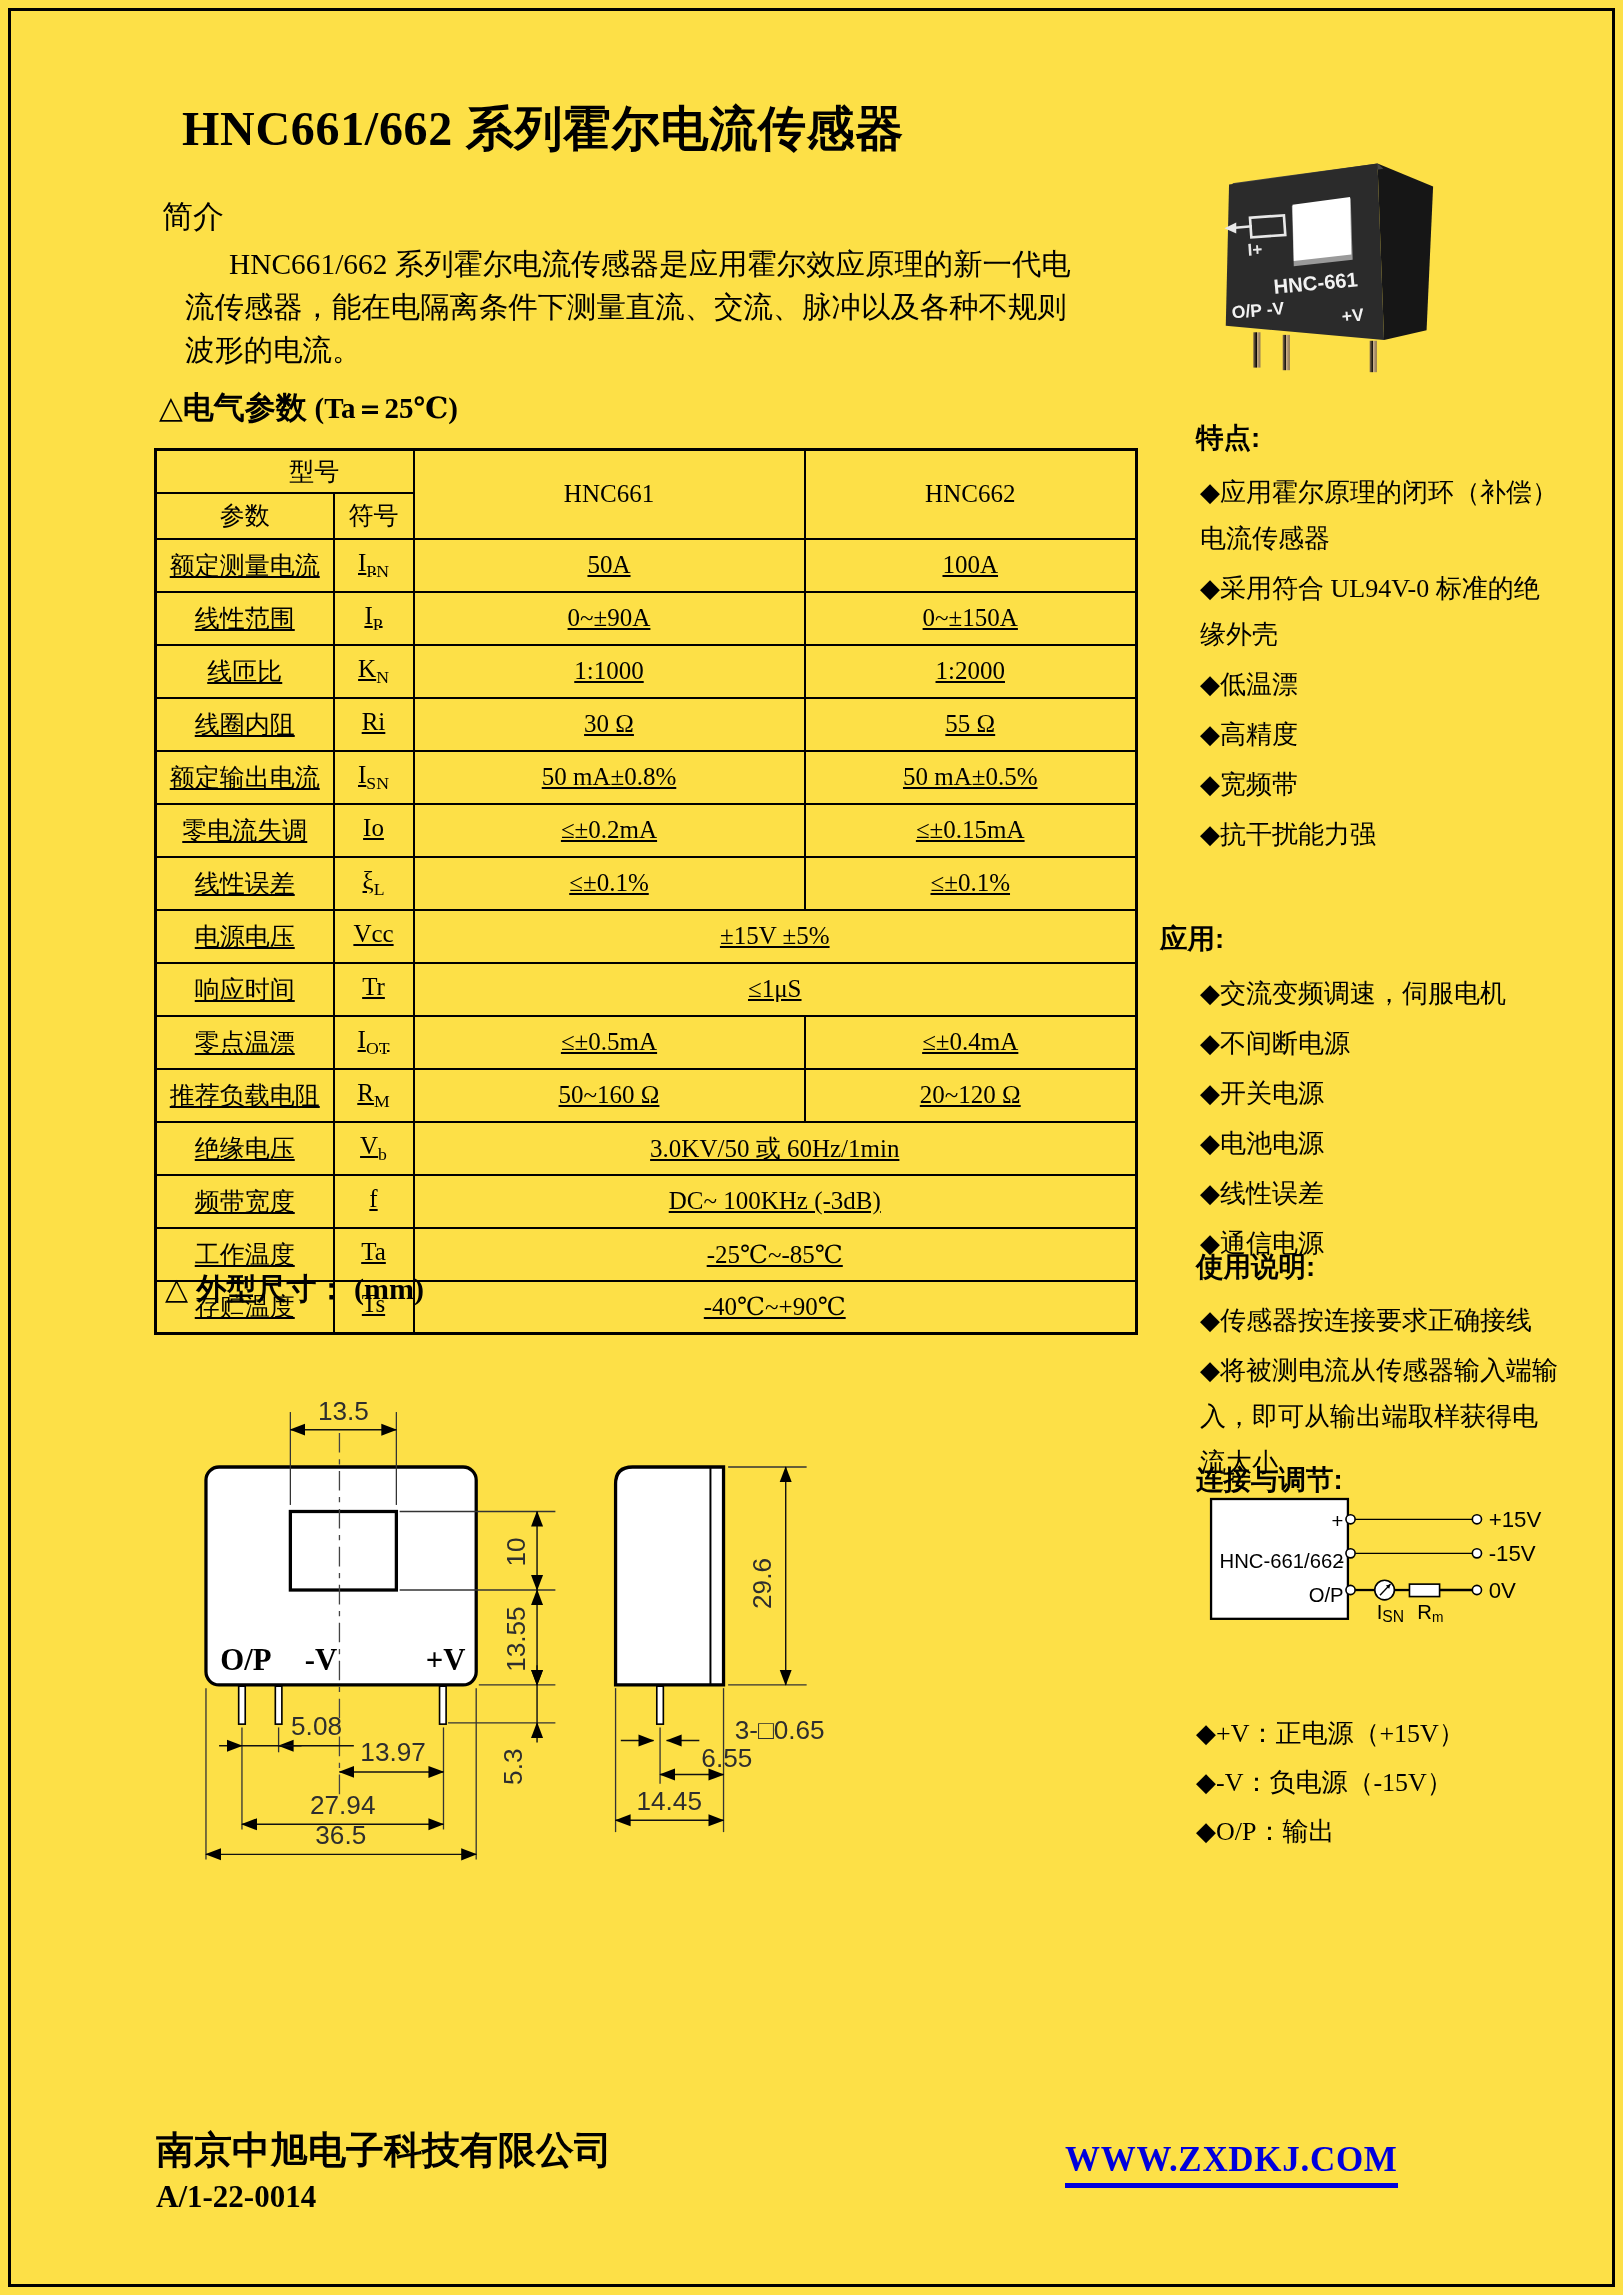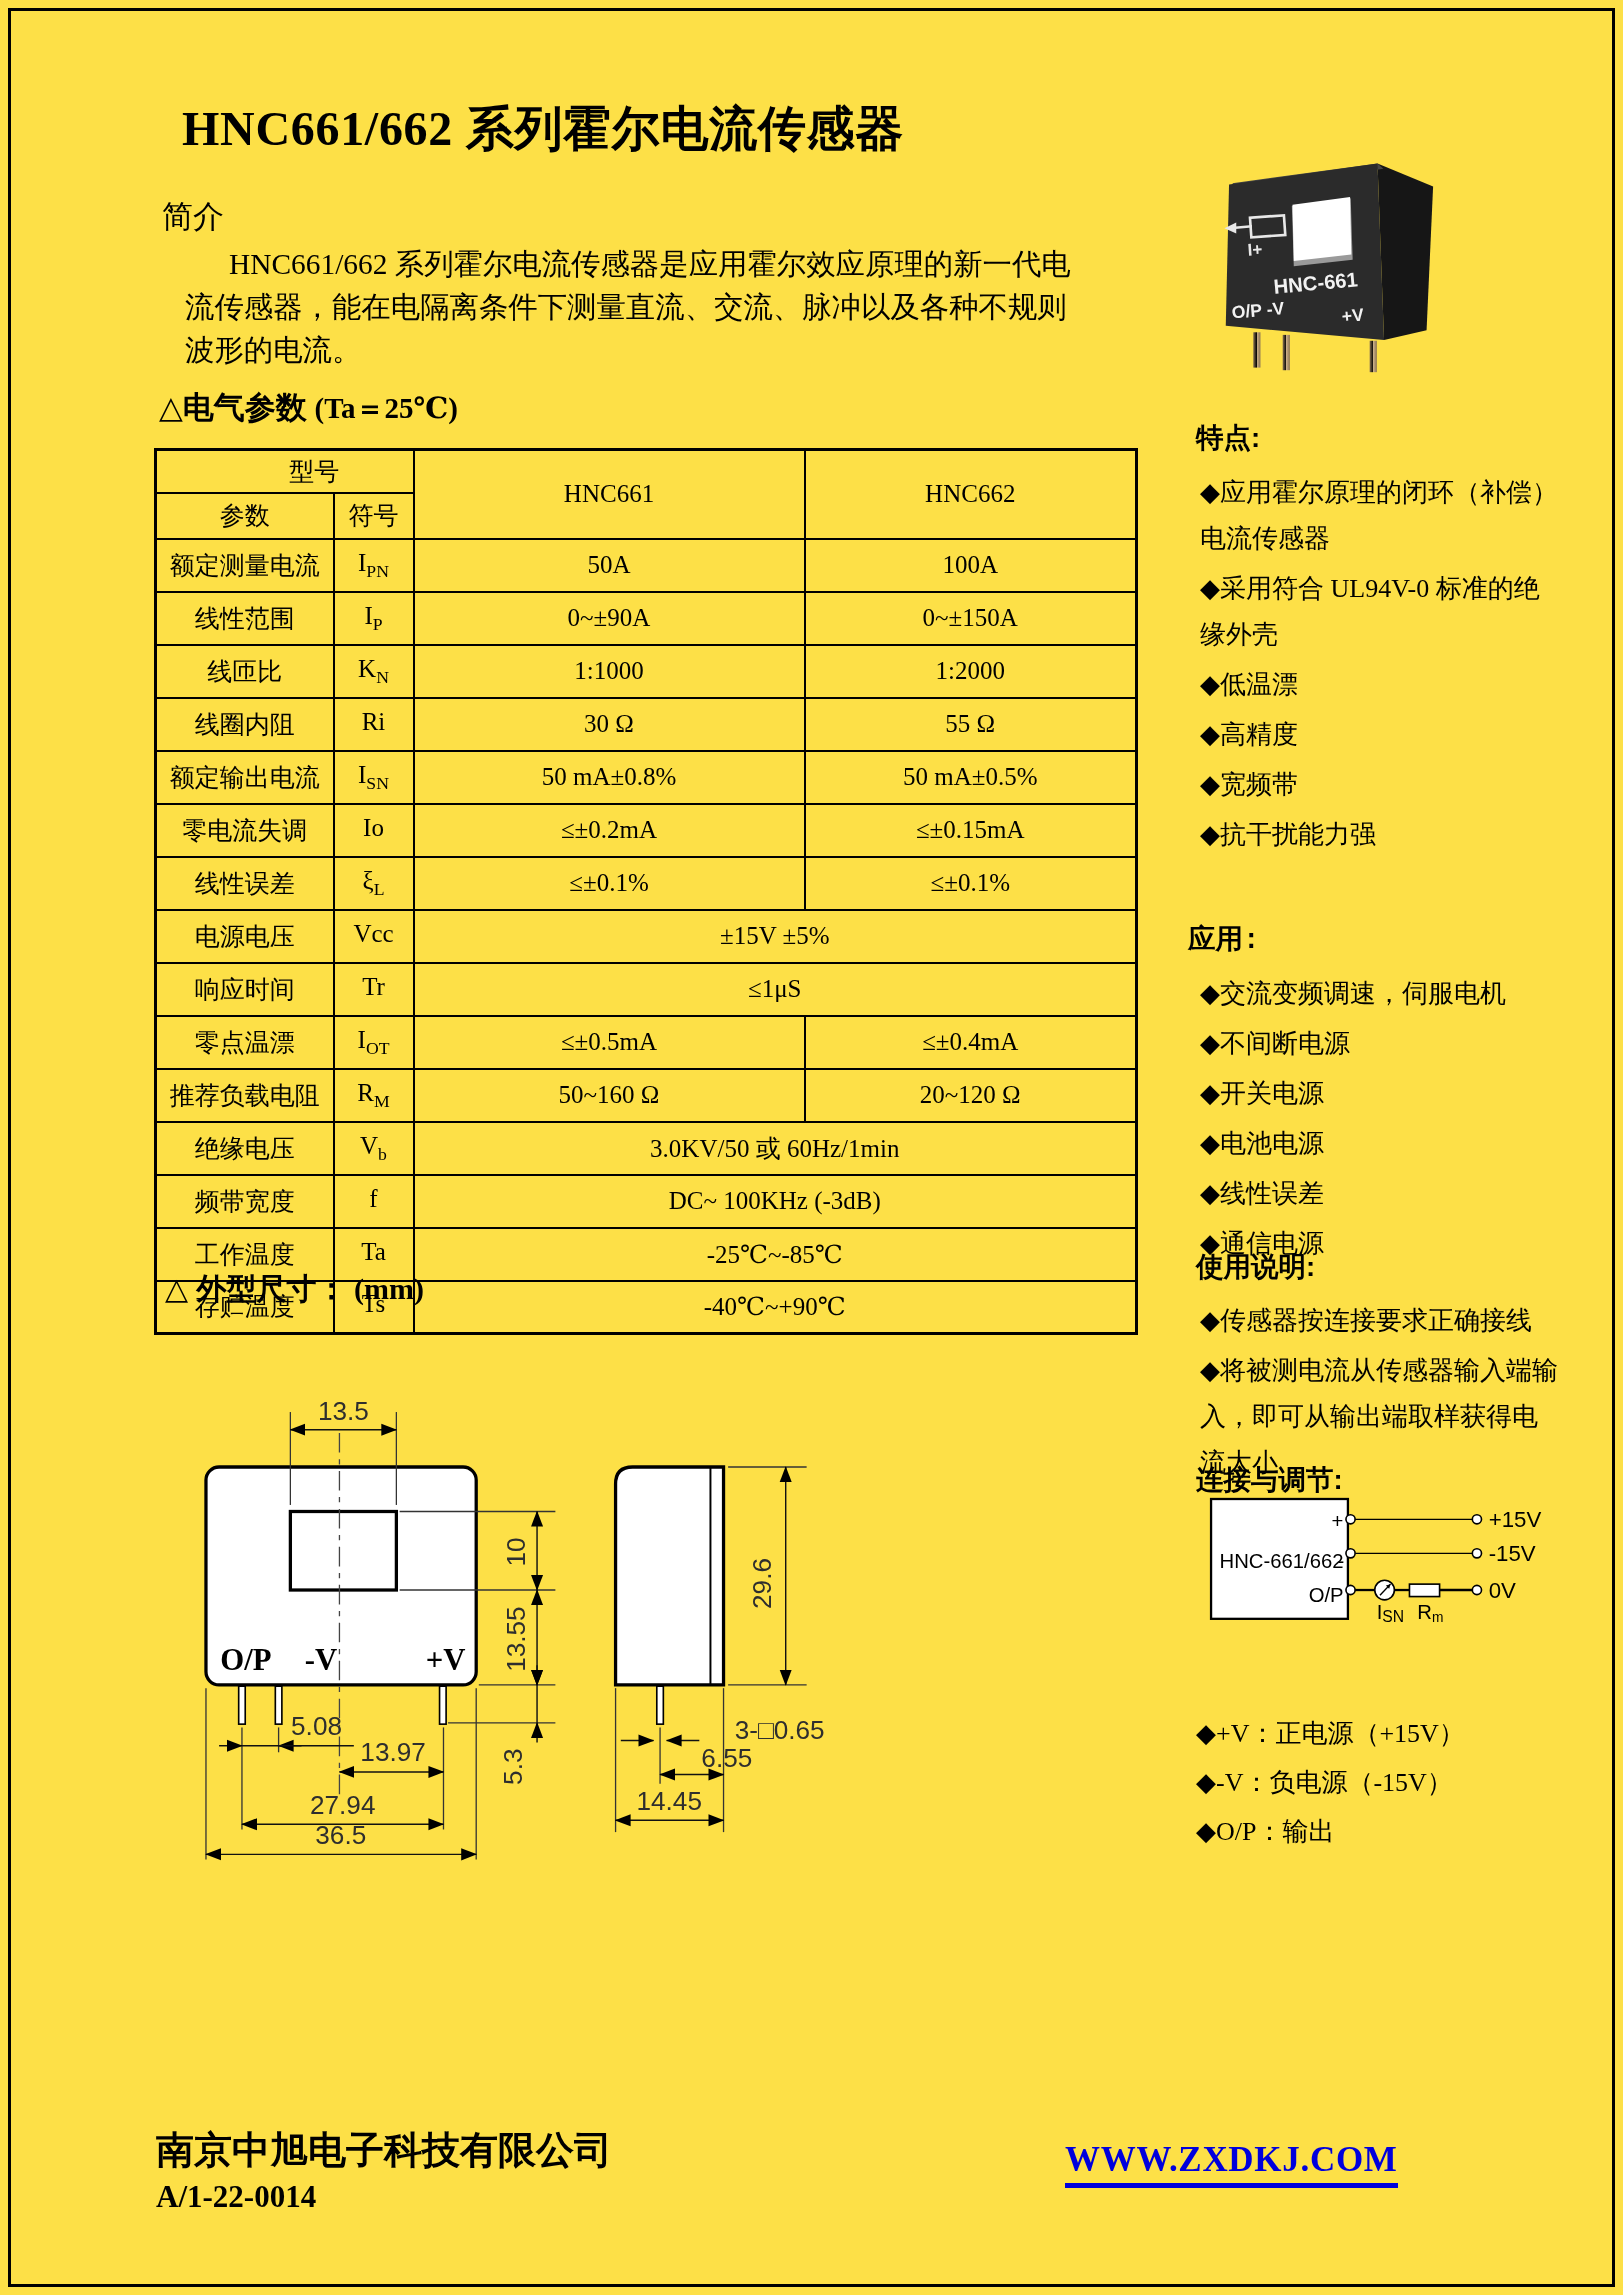"额定测量电流" tr.r { text-decoration: none -> underline }
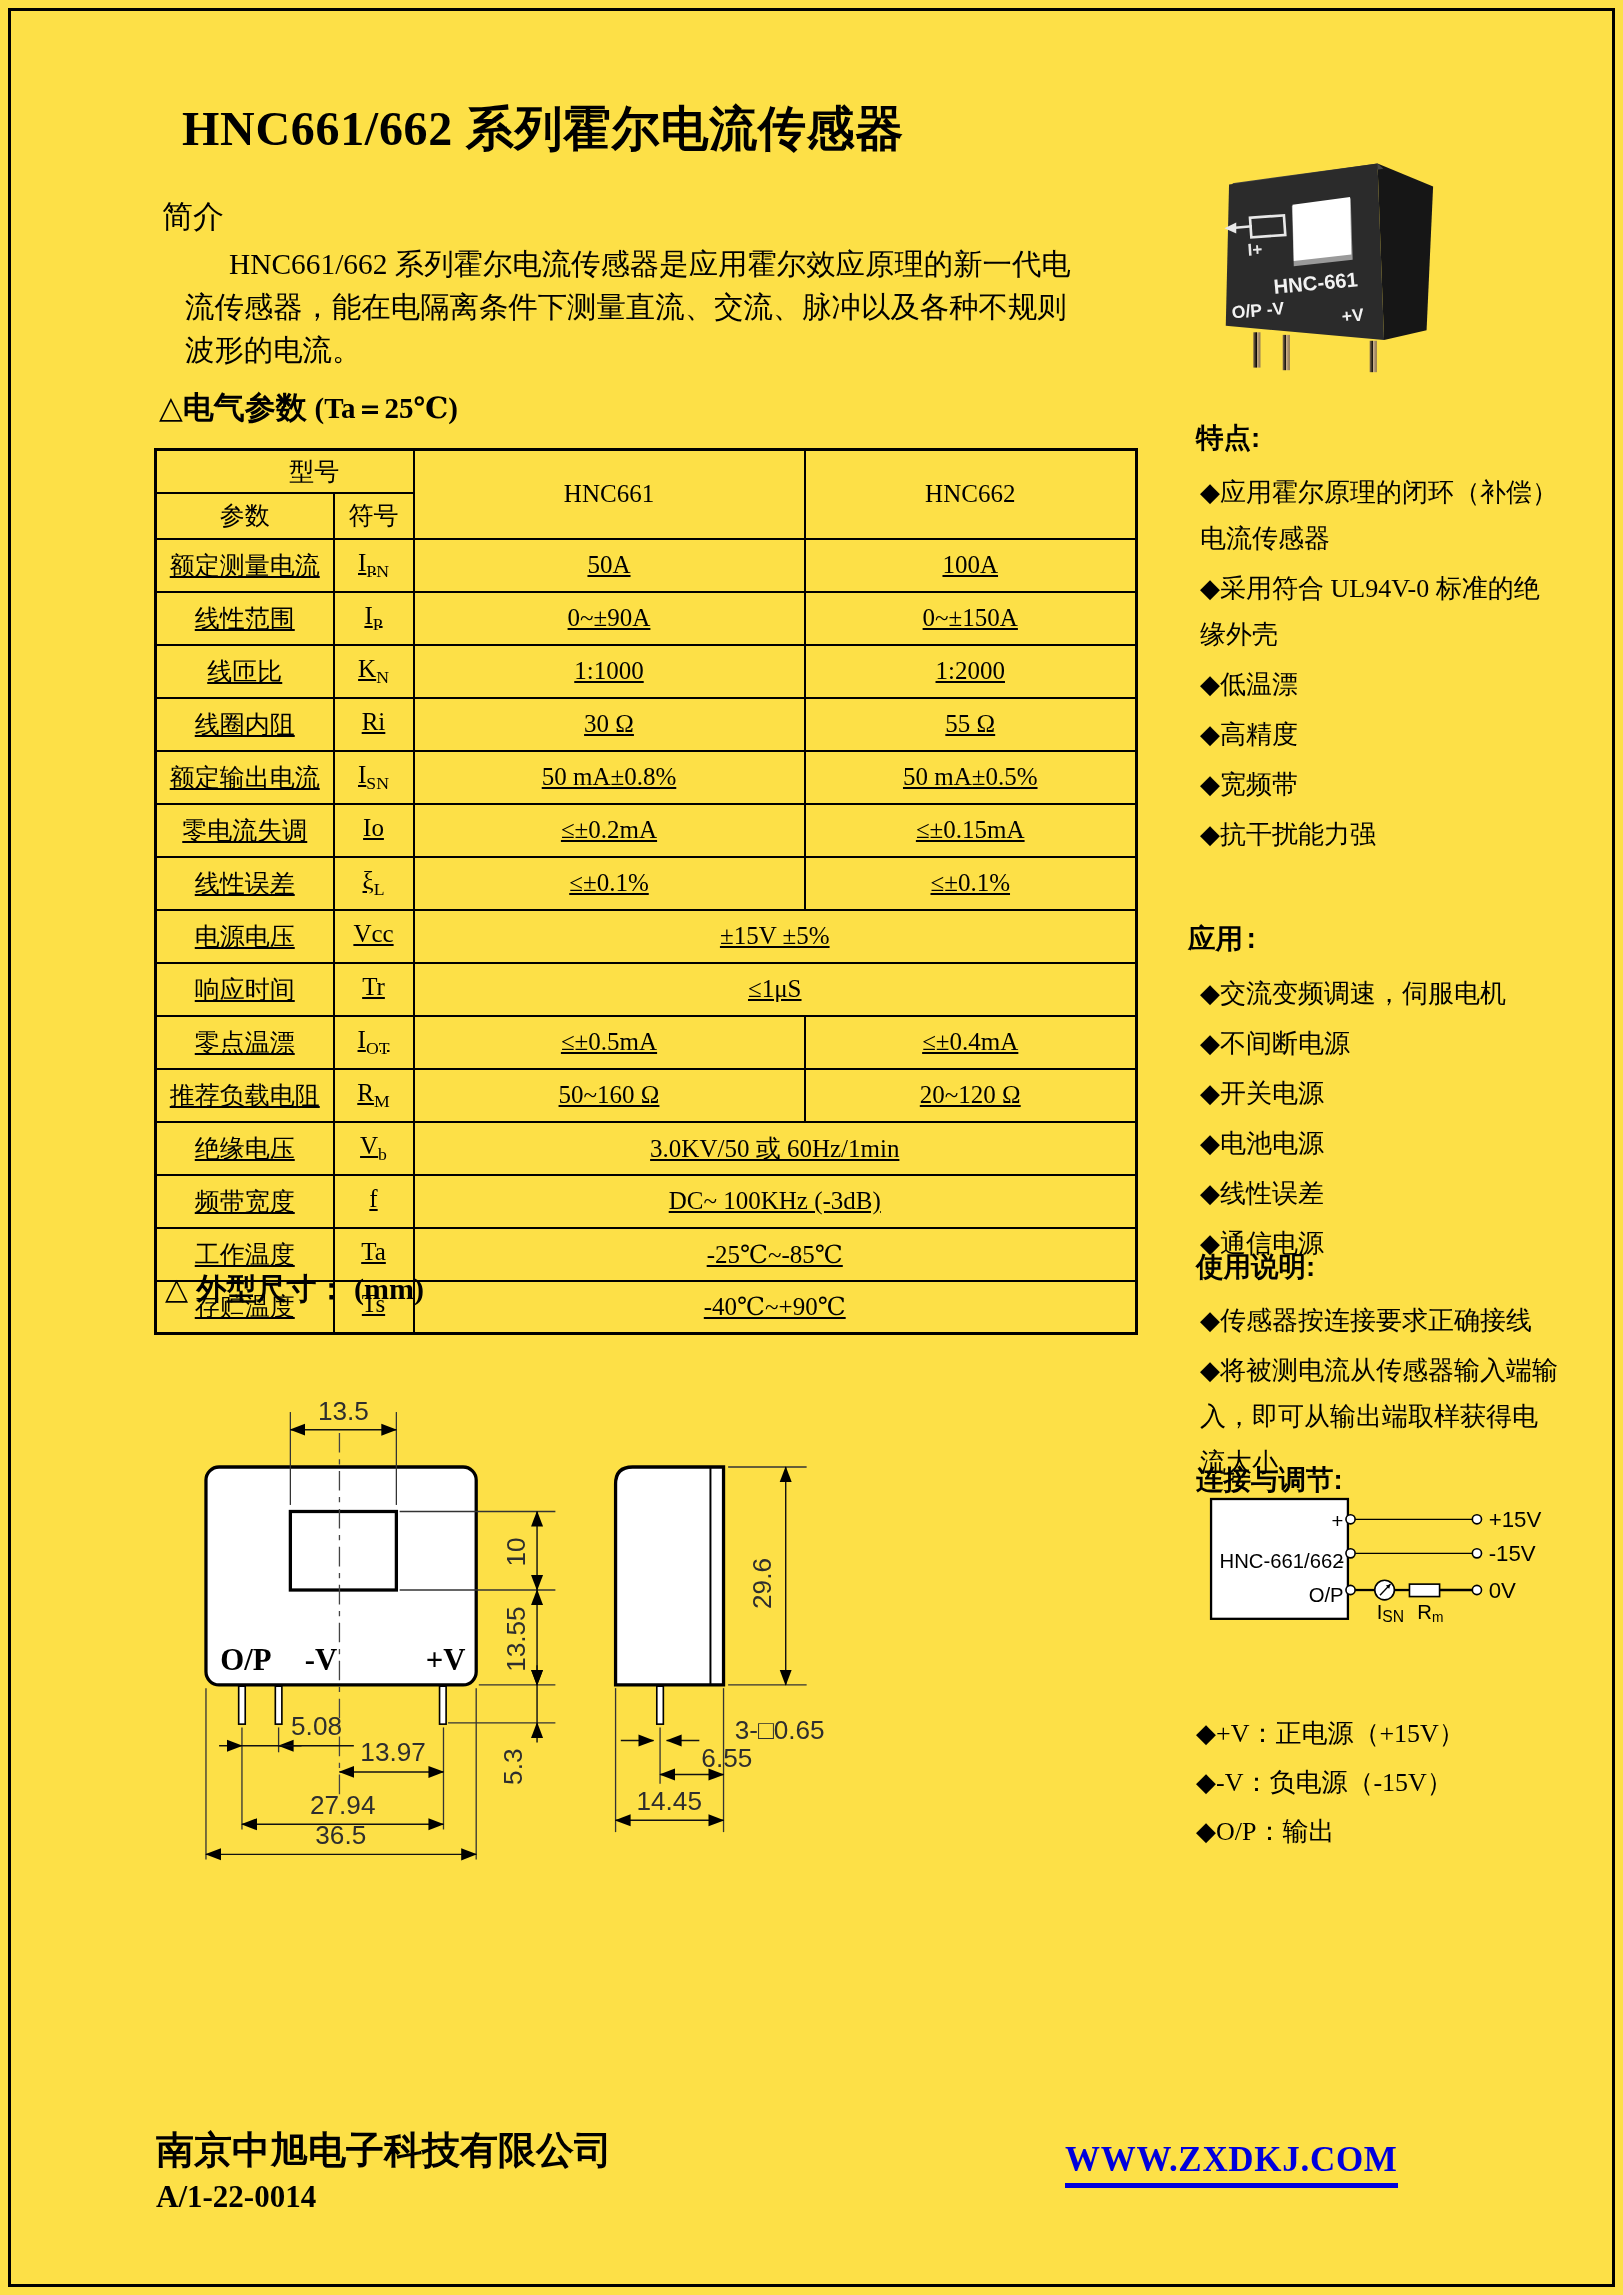"应用:" div.abs { font-family: Liberation Mono, monospace -> none; left: 1188px -> 1160px }
